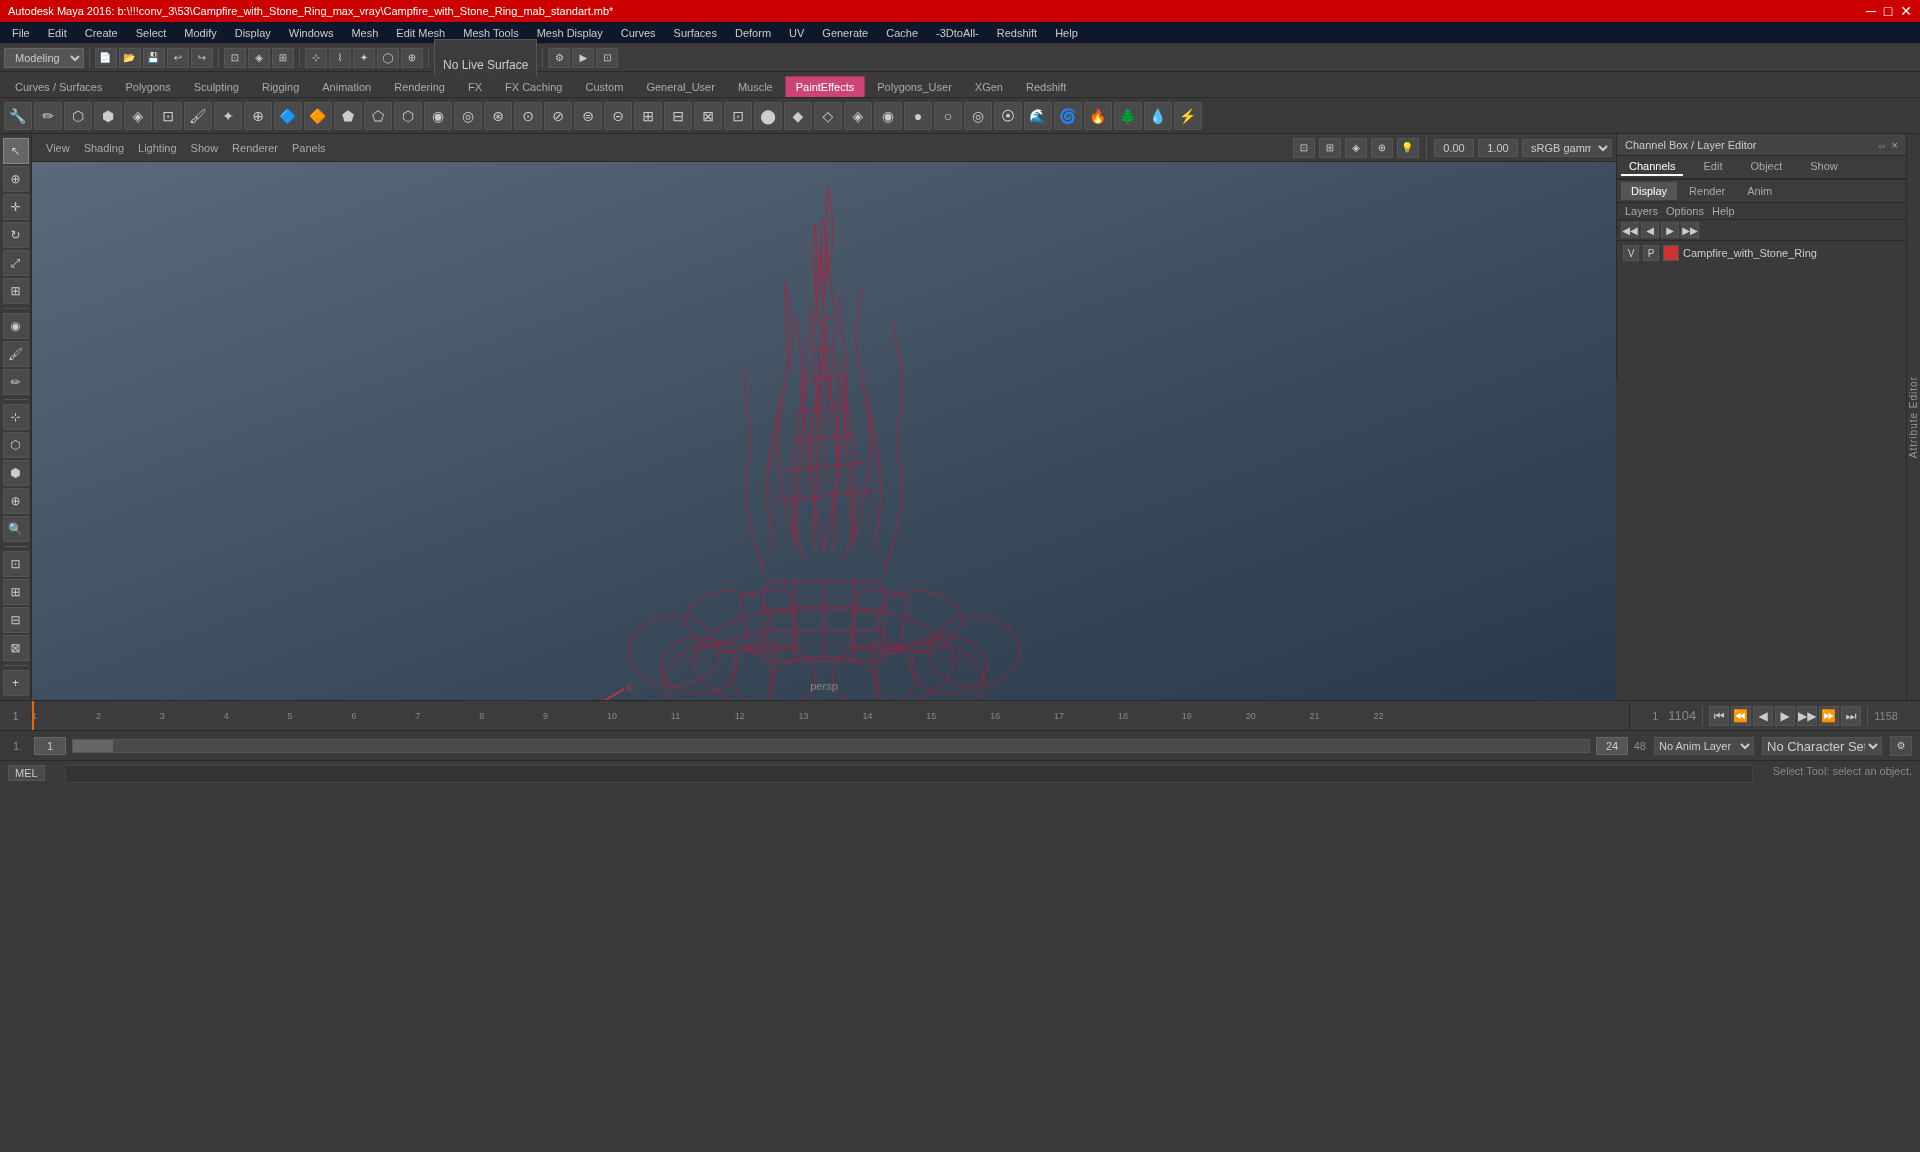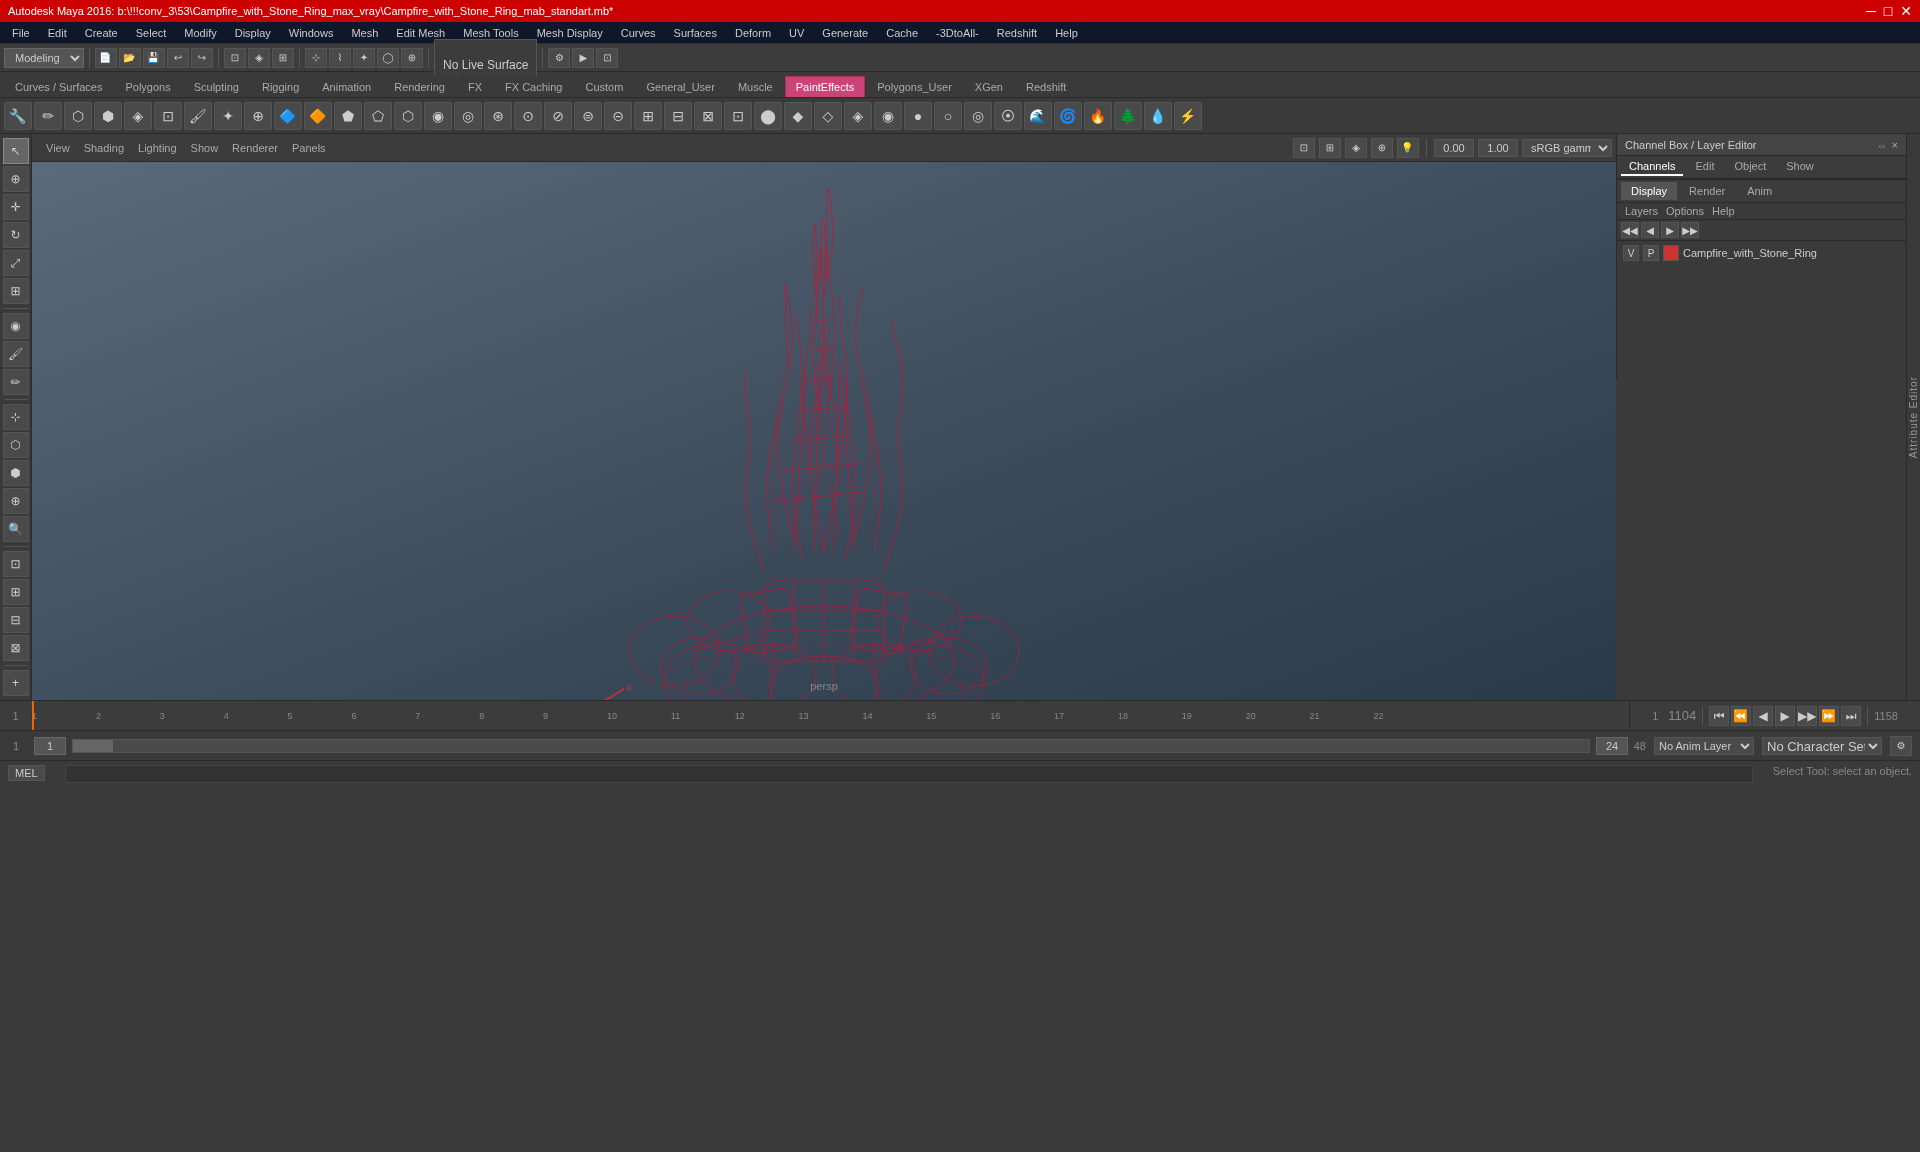"Channels" .right-panel-tab-row { gap: 4px -> 12px }
